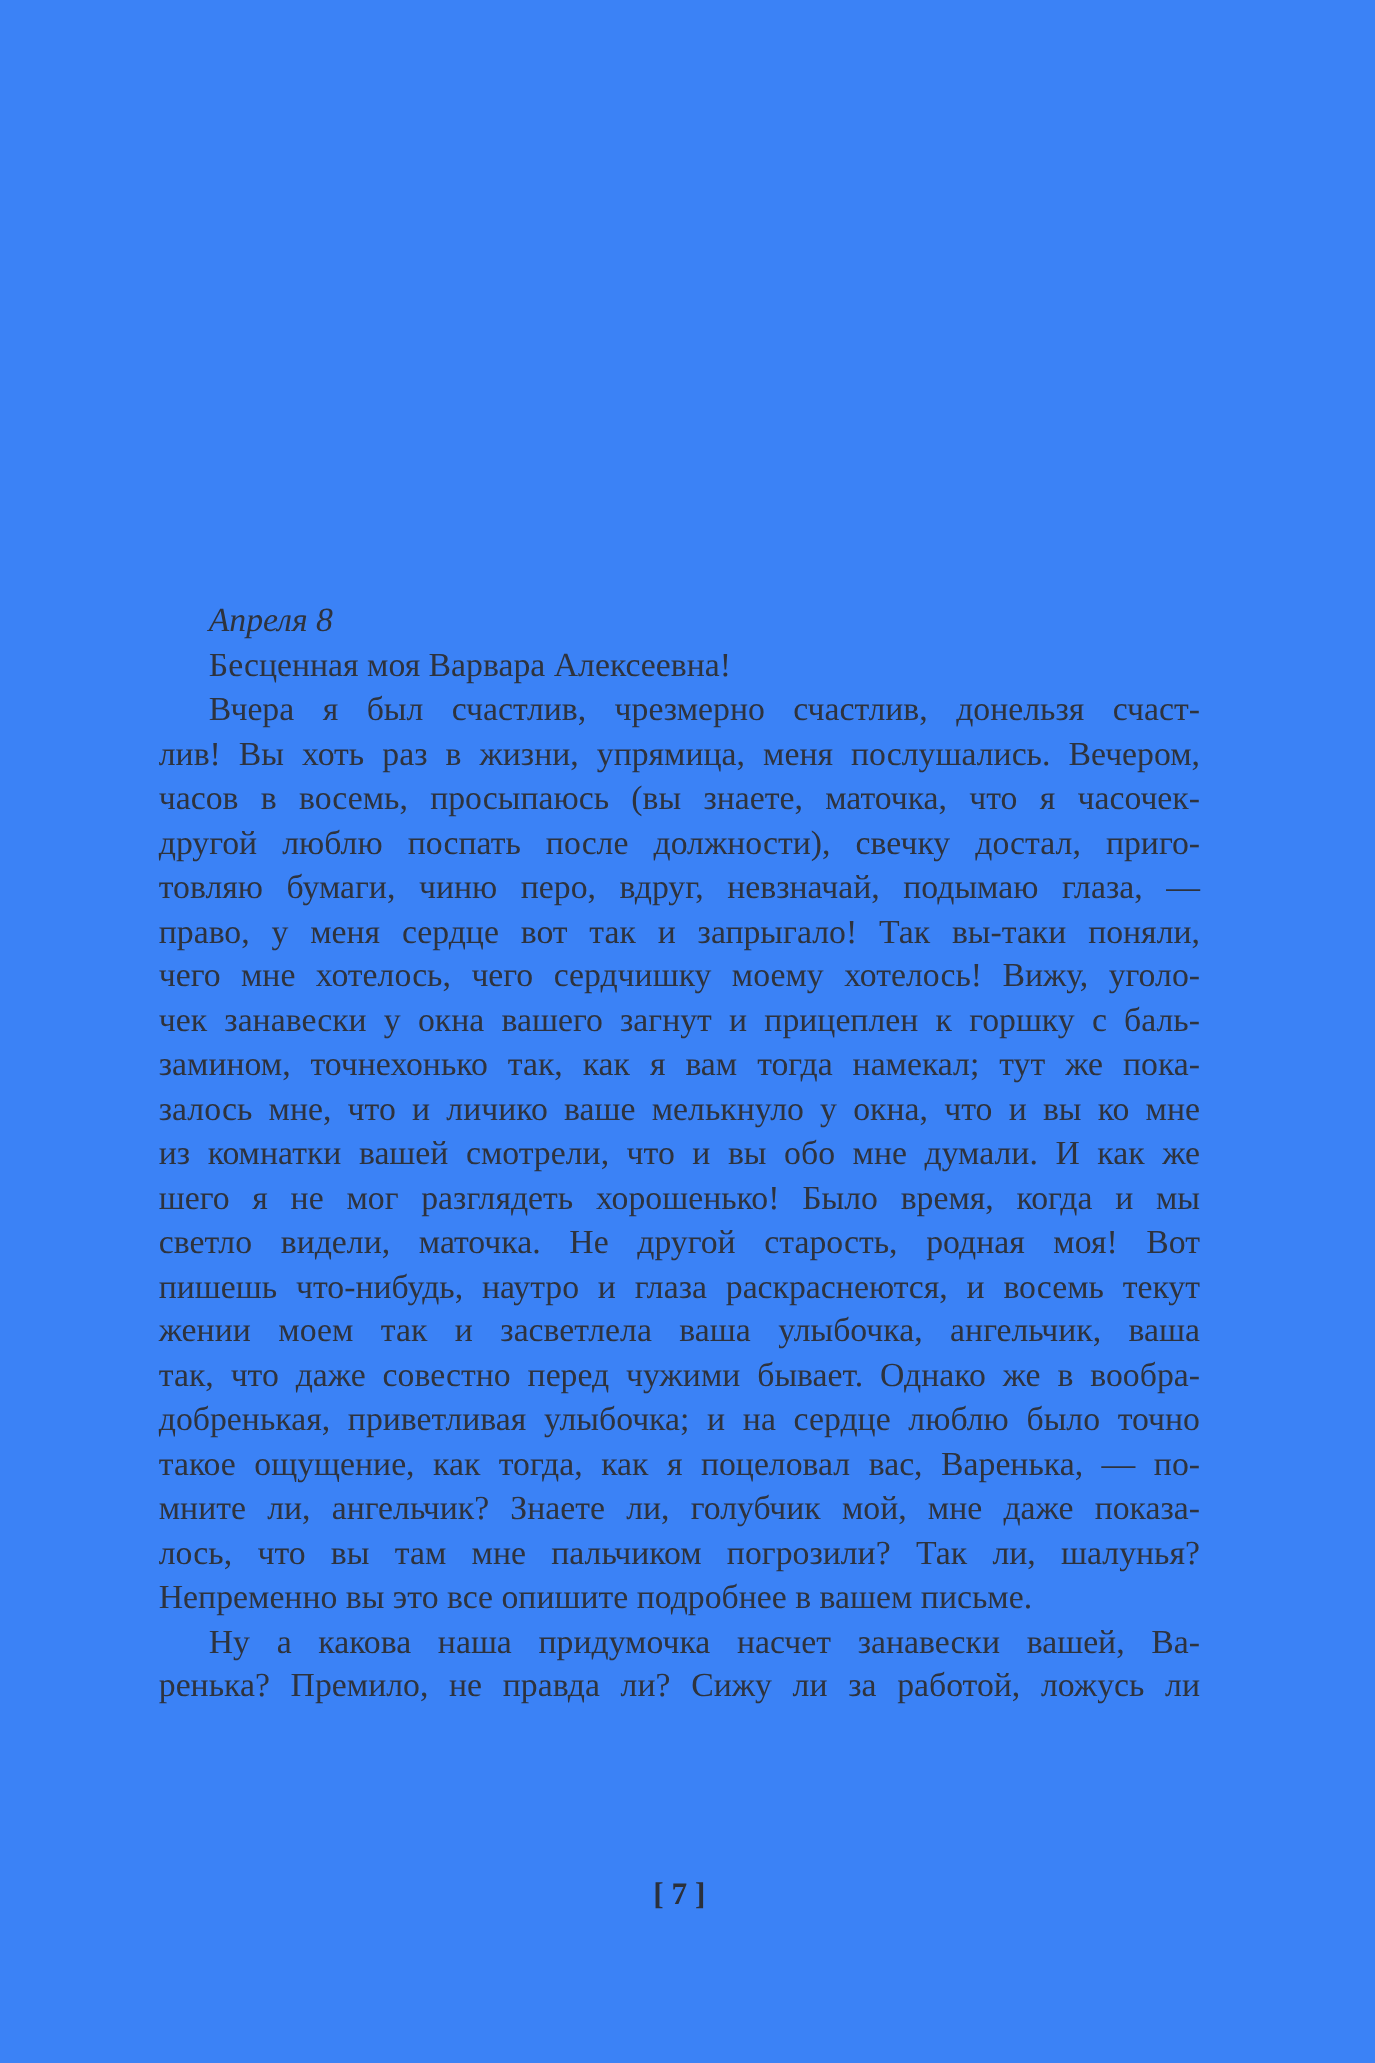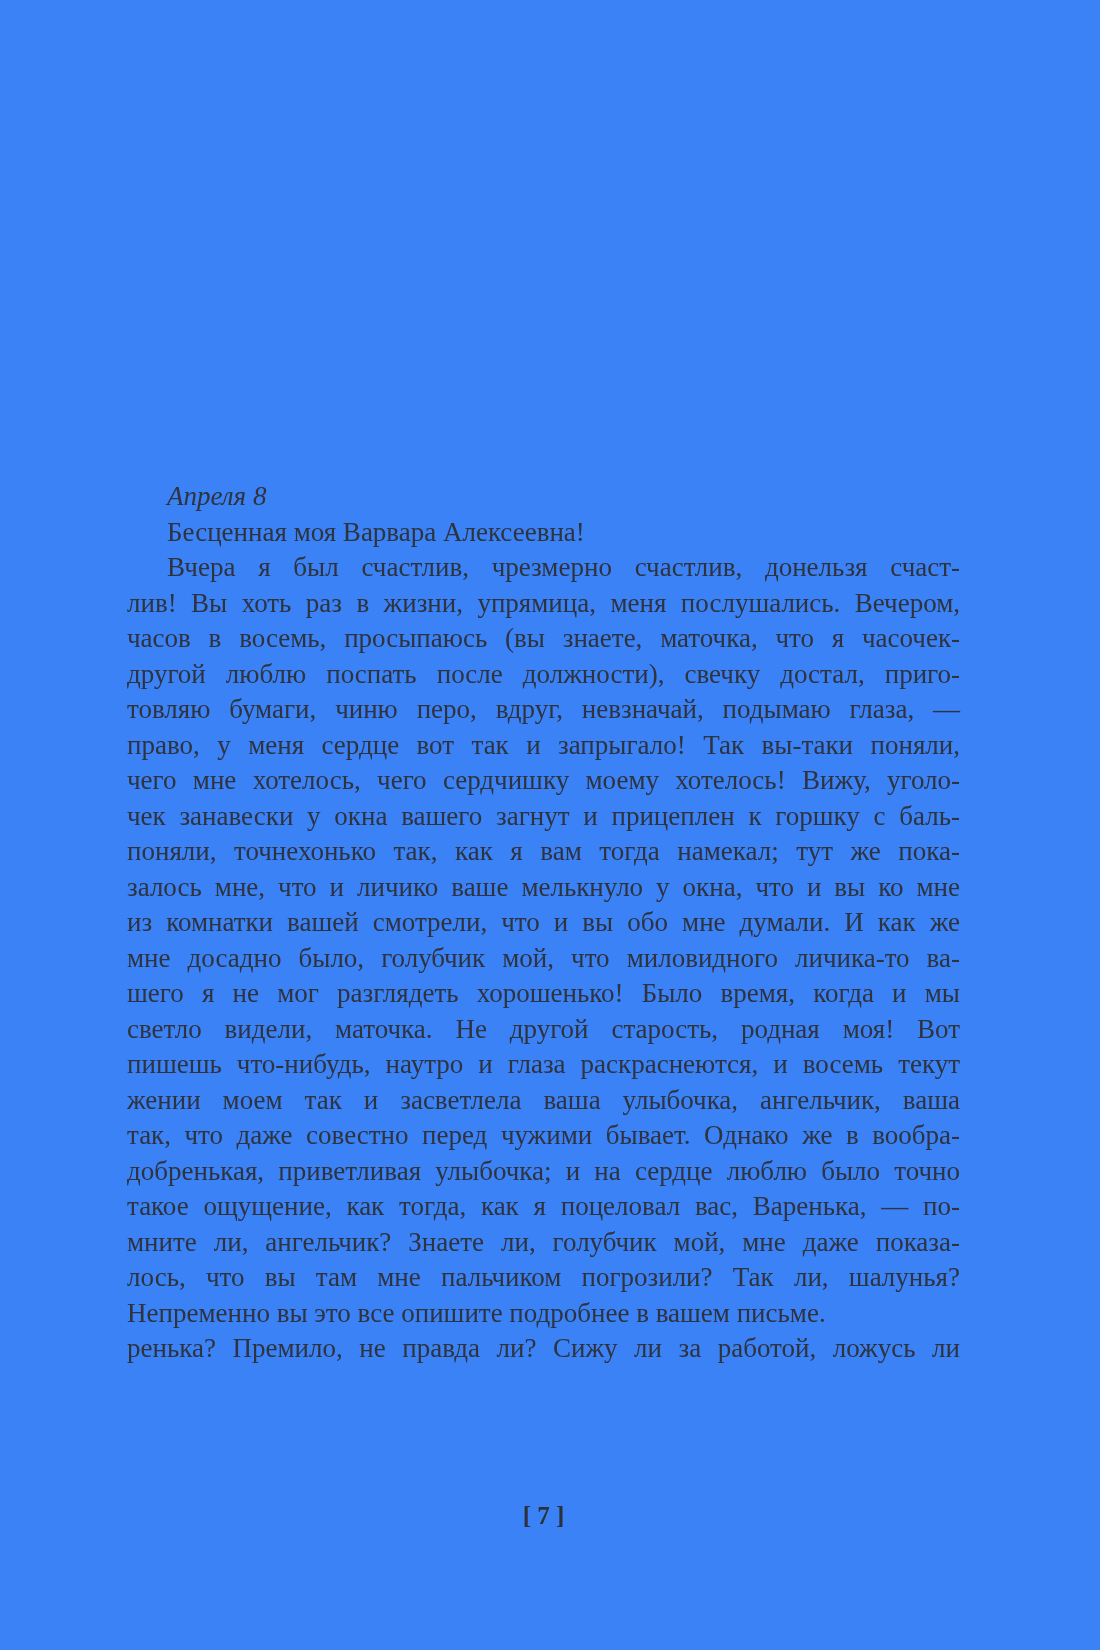"поняли, точнехонько так, как я" div.line { text: поняли -> замином }
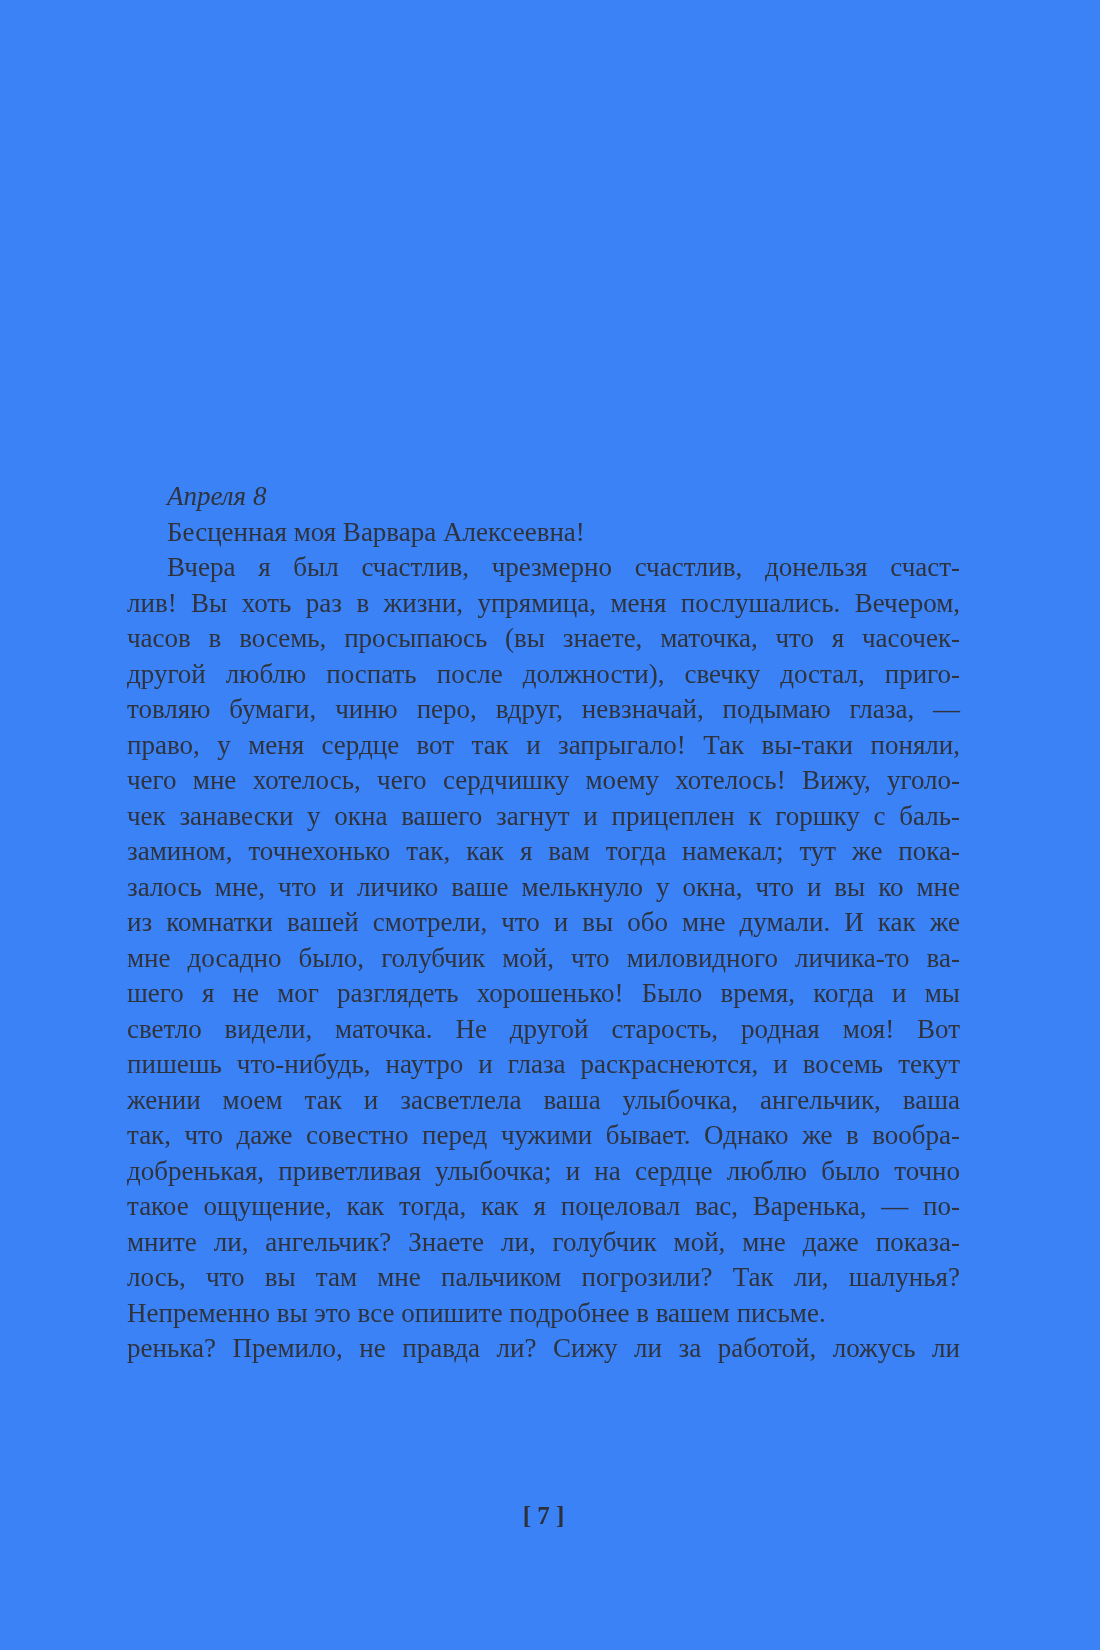"мне досадно было, голубчик мой," div.line { html: <div>мне досадно было, голубчик мой, что миловидного личика-то ва-</div> -> none }
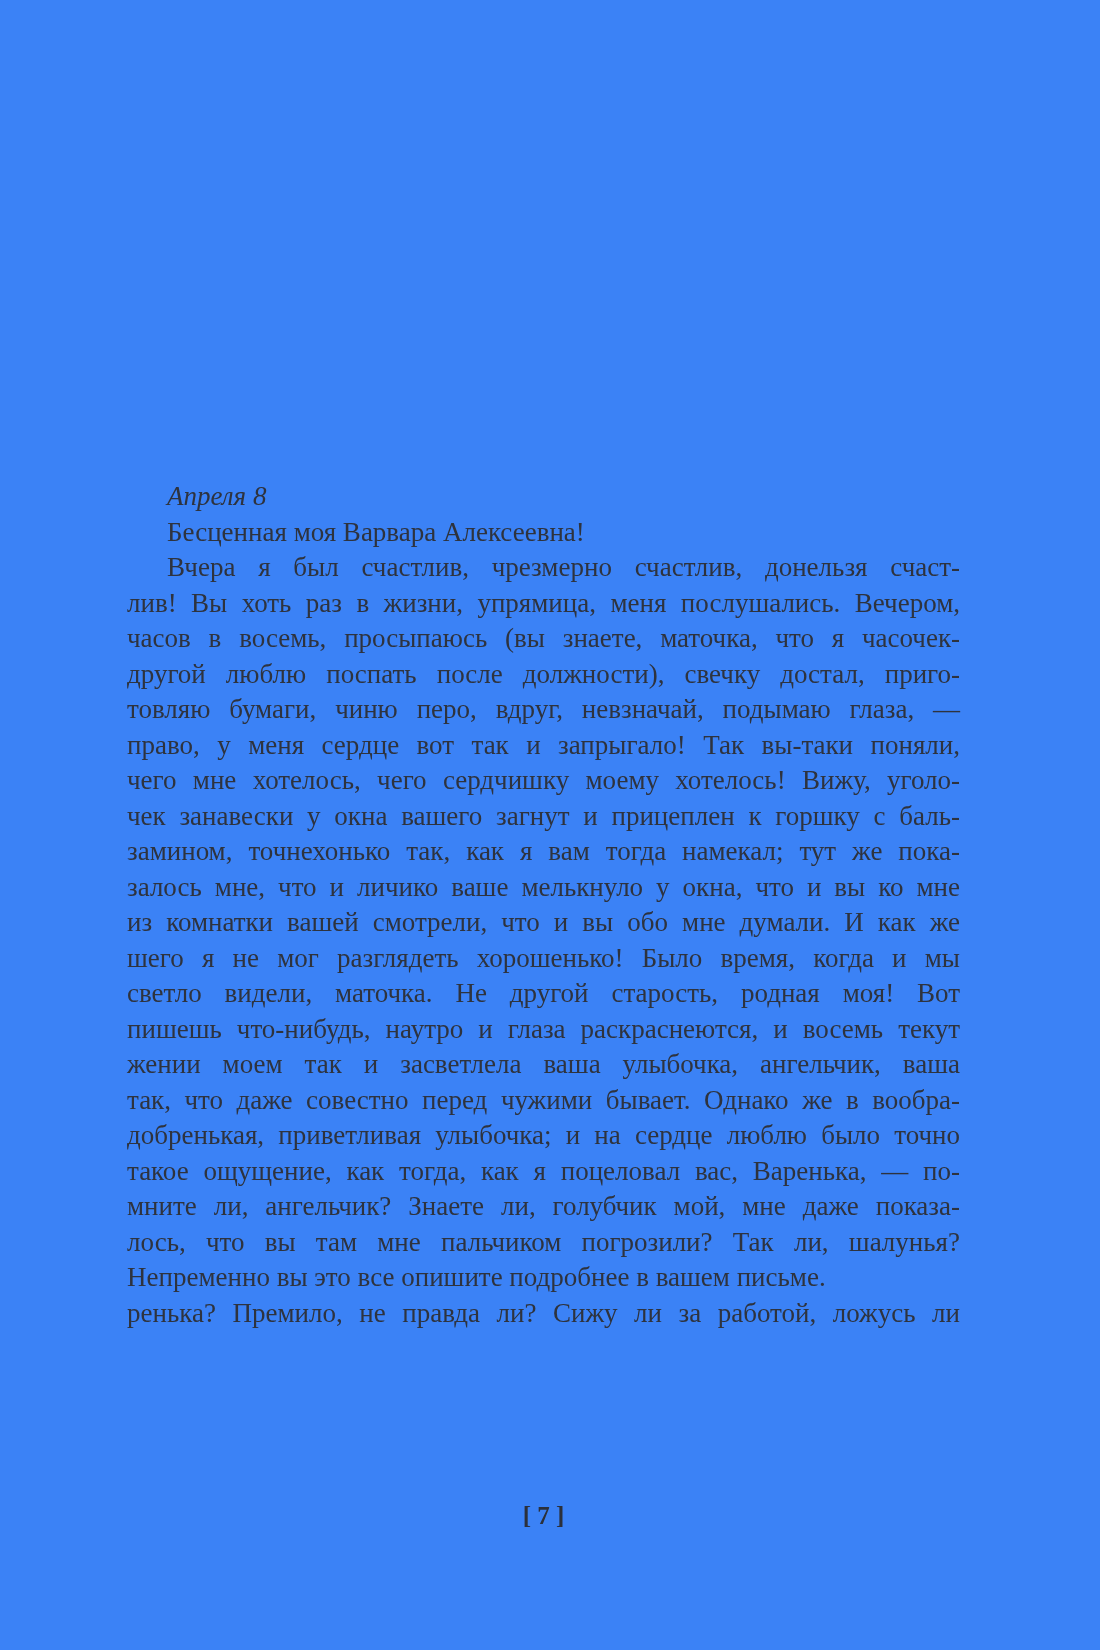"Ну а какова наша придумочка" div.line { html: none -> <div>Ну а какова наша придумочка насчет занавески вашей, Ва-</div> }
